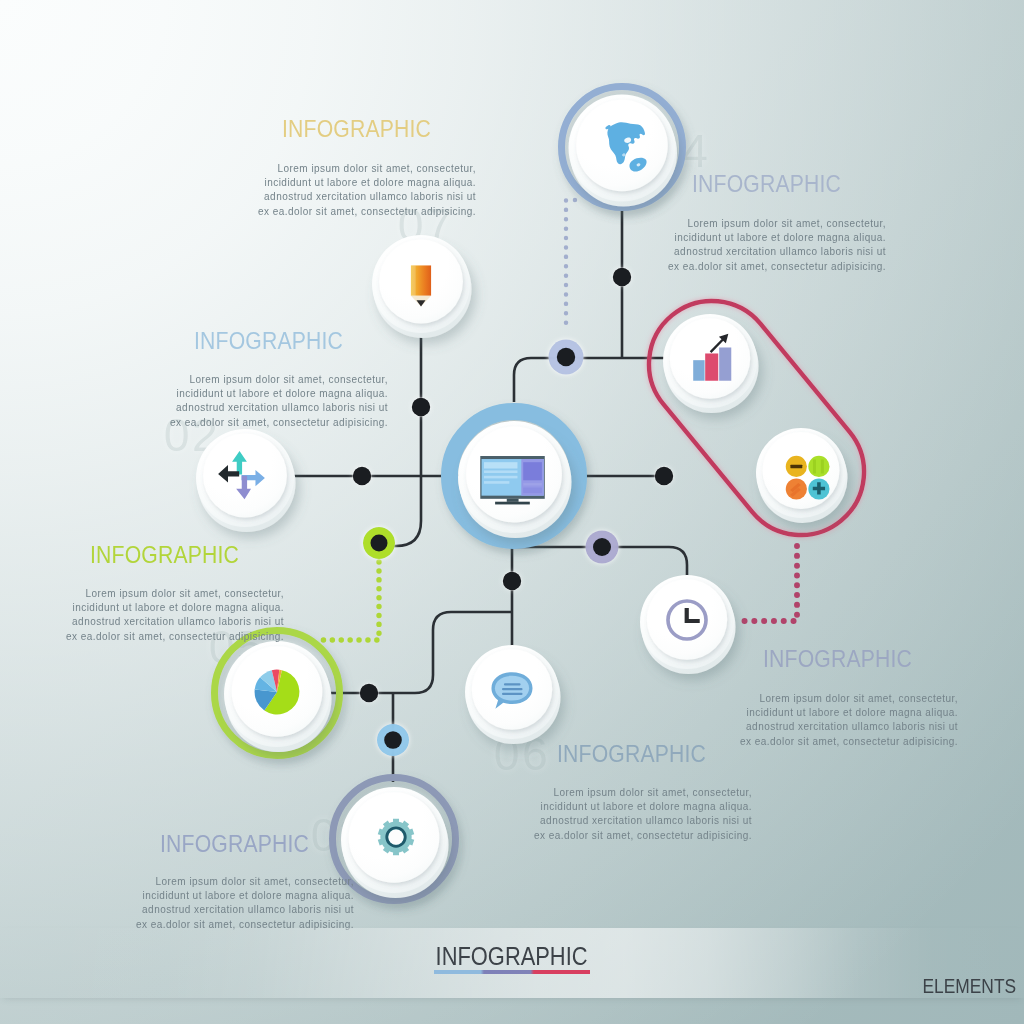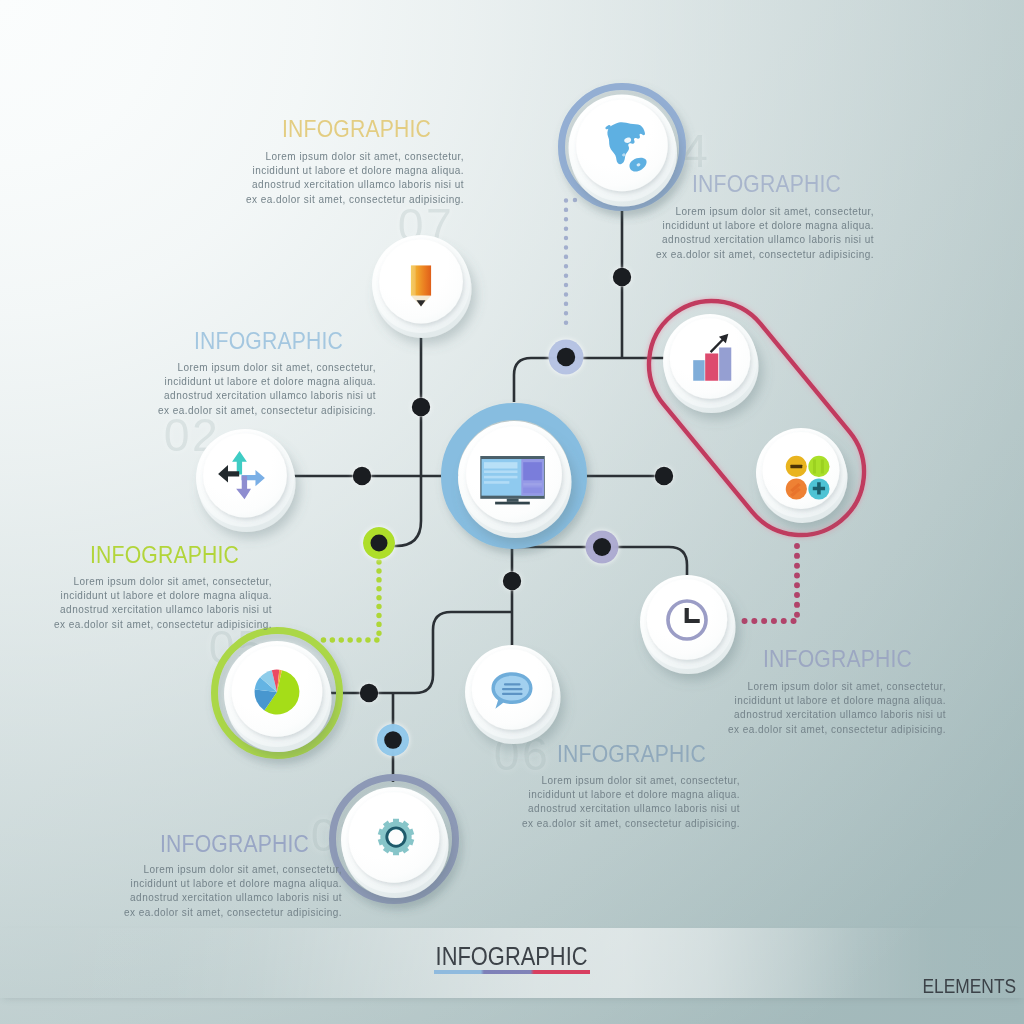"Lorem ipsum dolor sit amet," .bdy { margin: 4px -> 16px }
